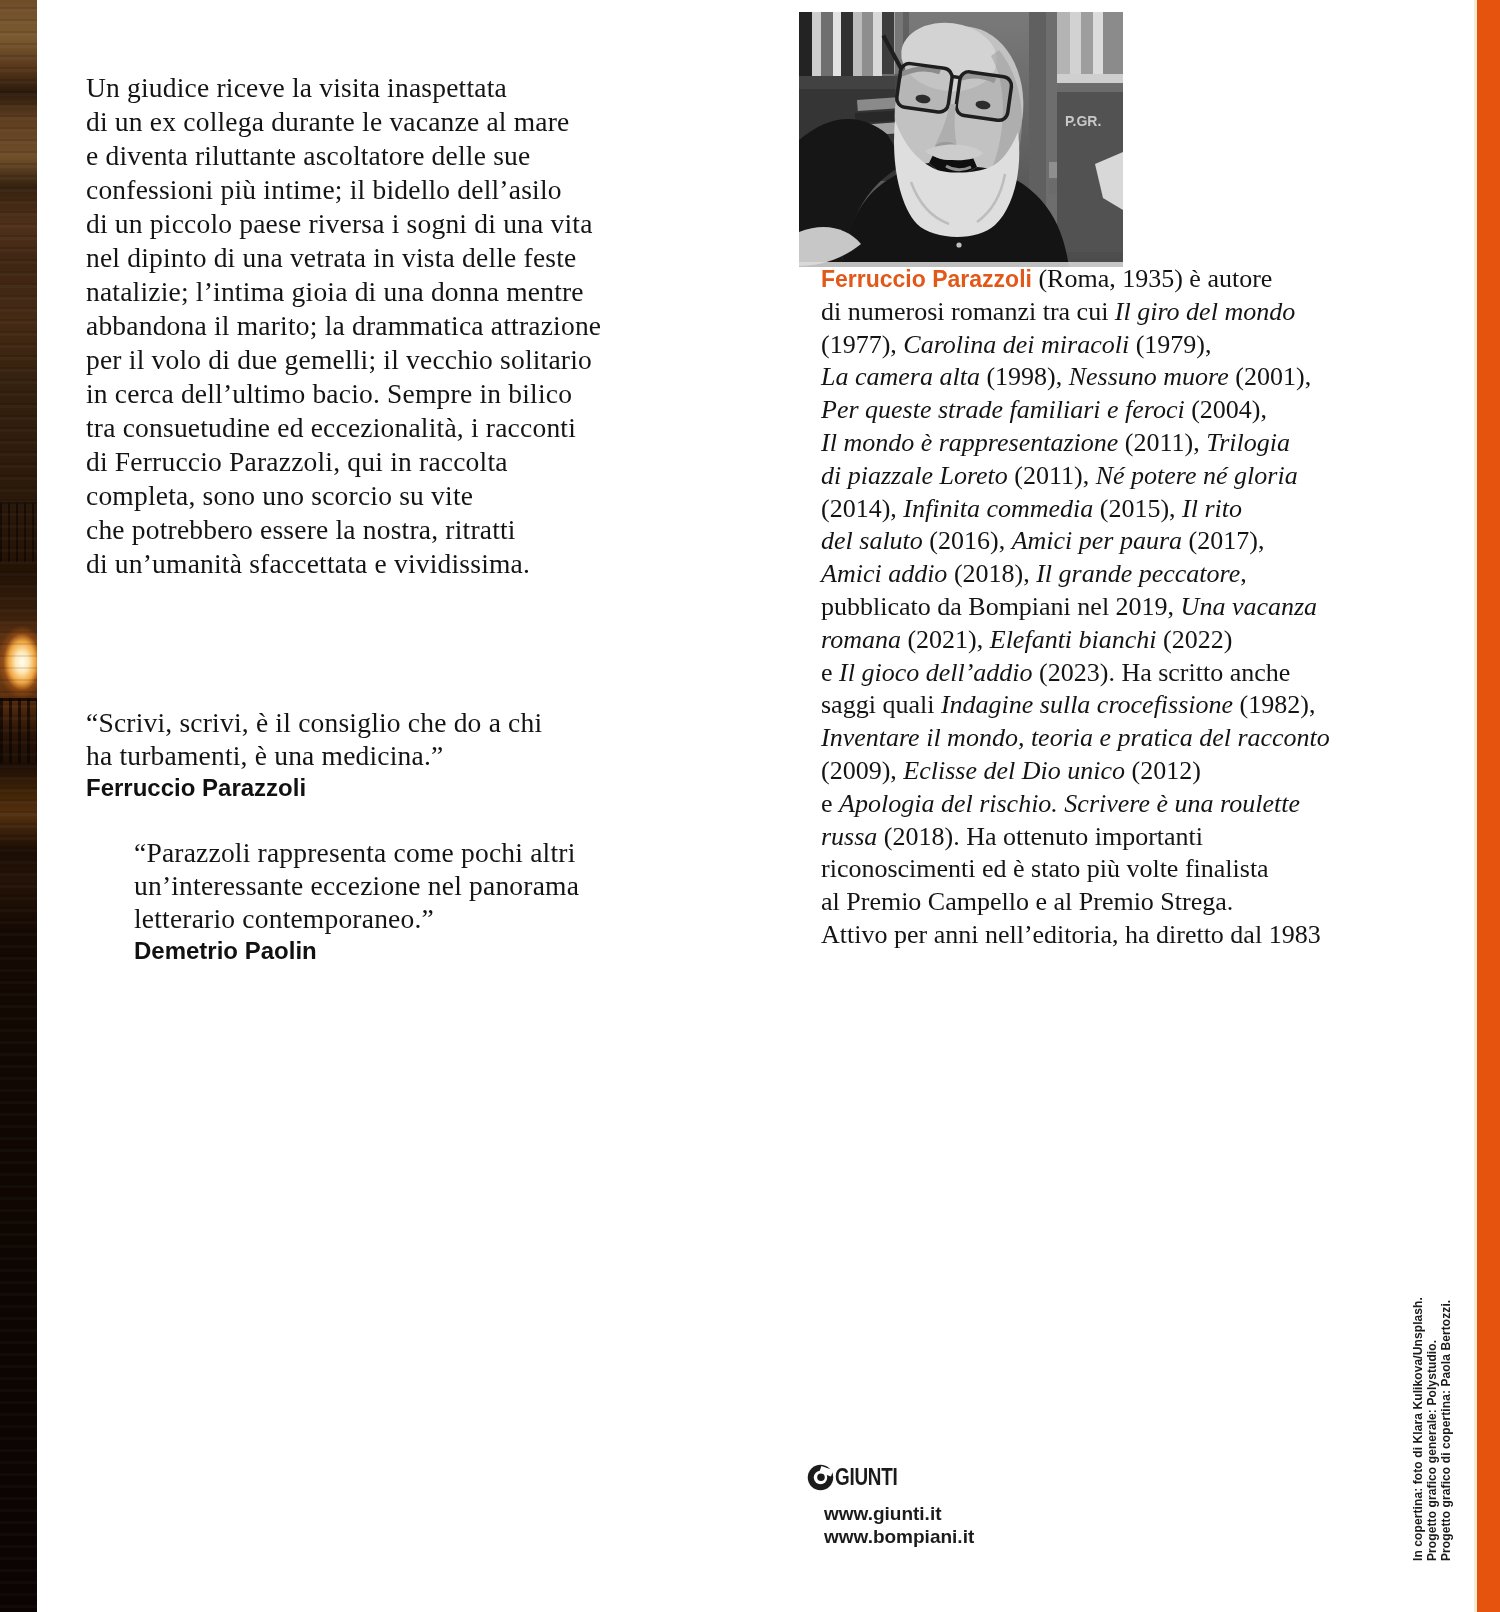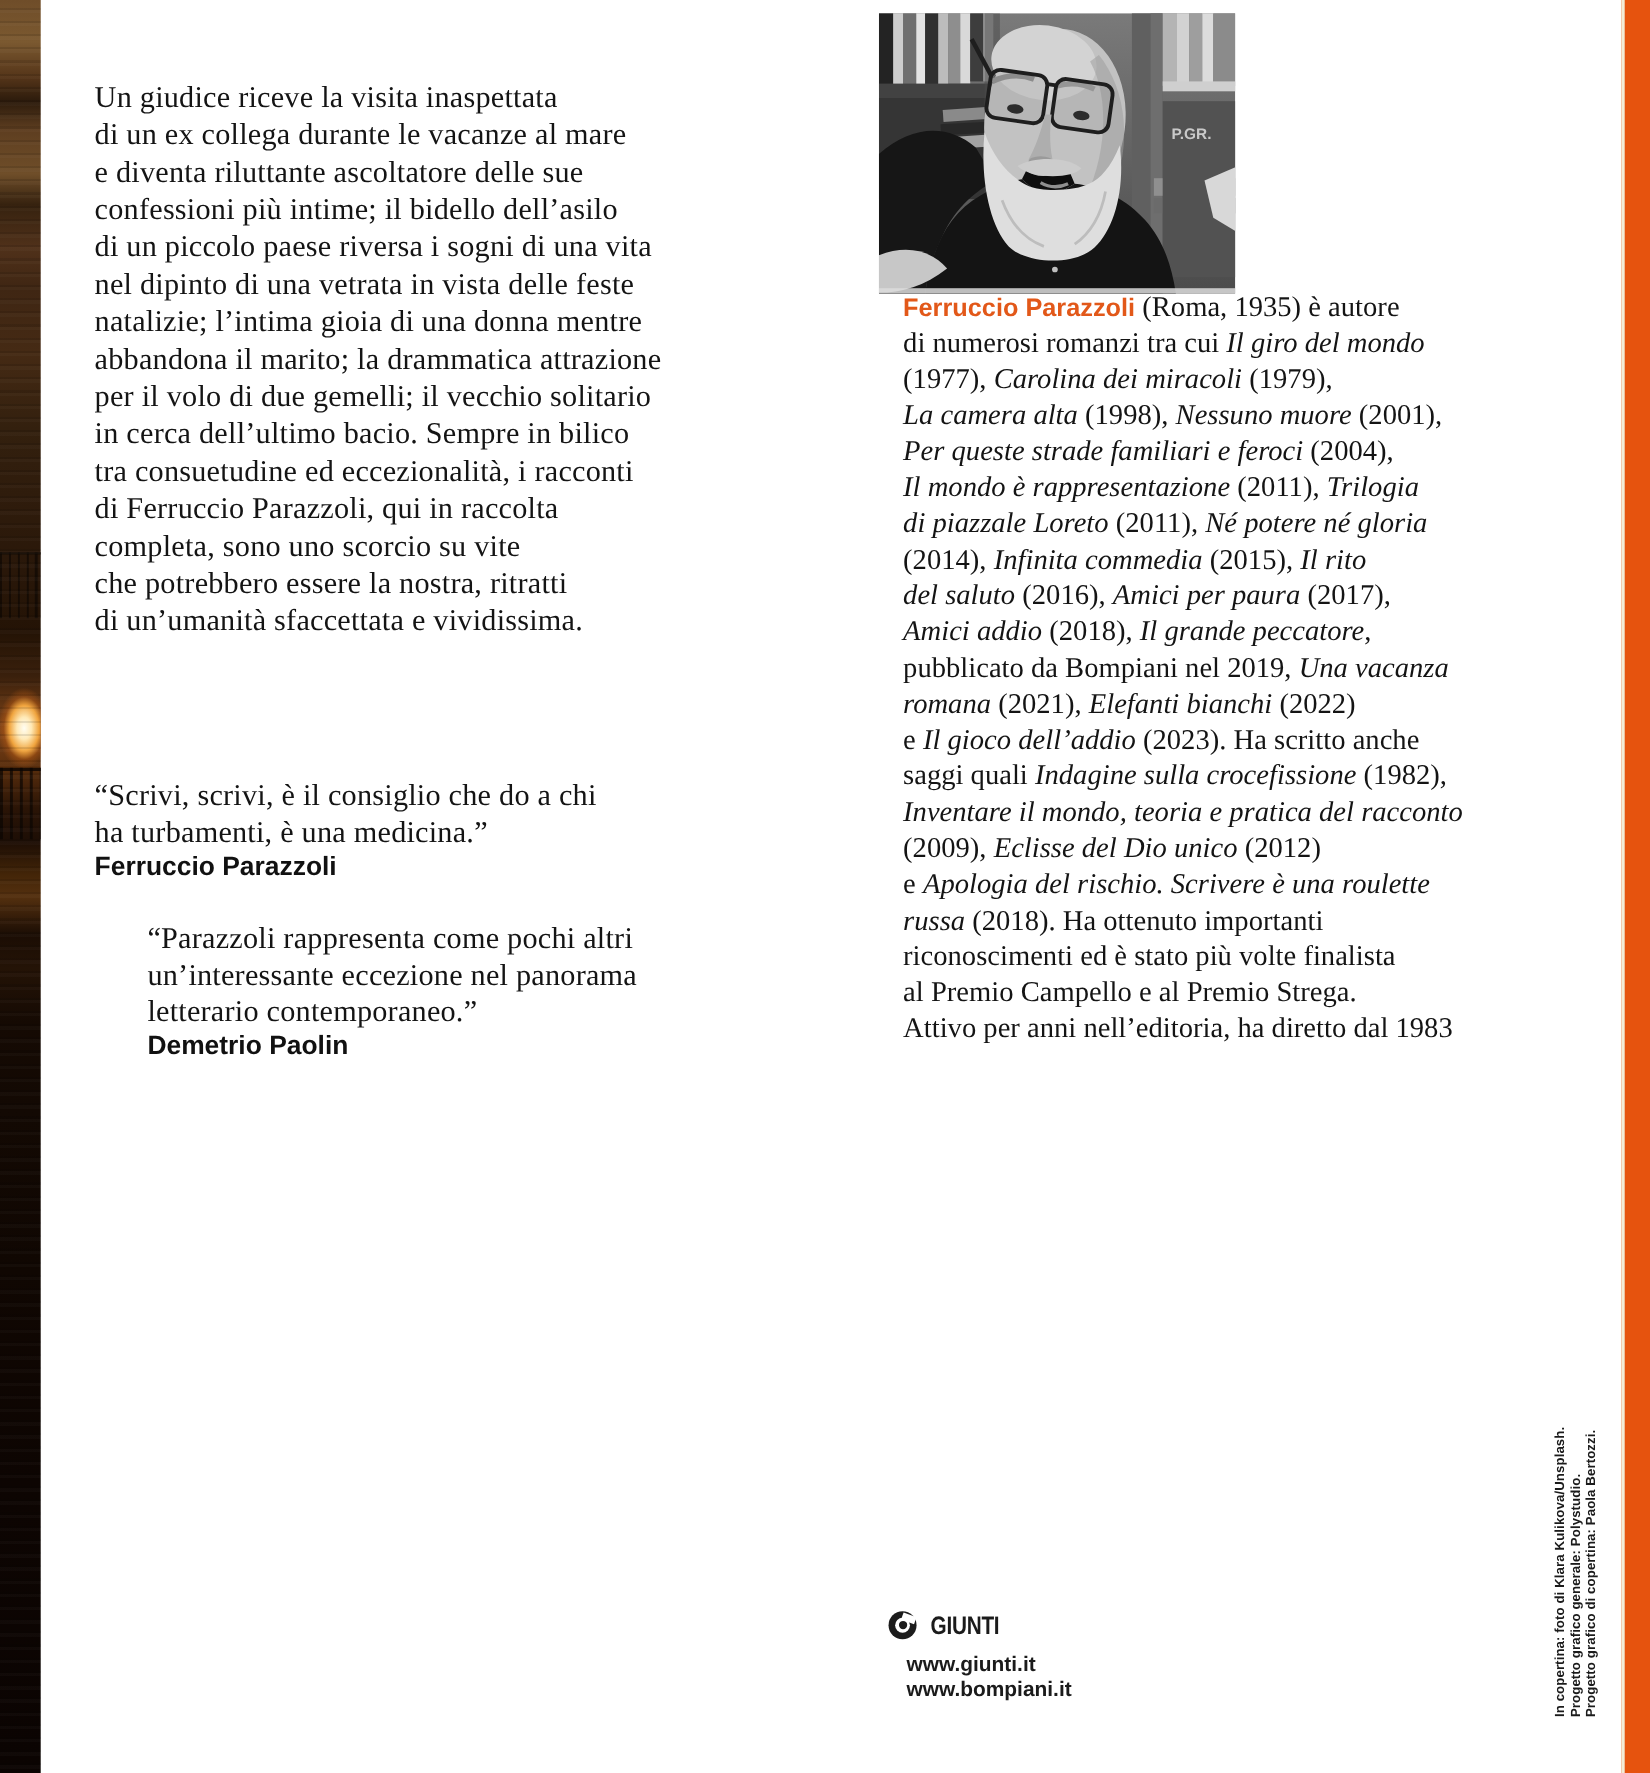"GIUNTI" .logo-row { gap: 12px -> 1px }
